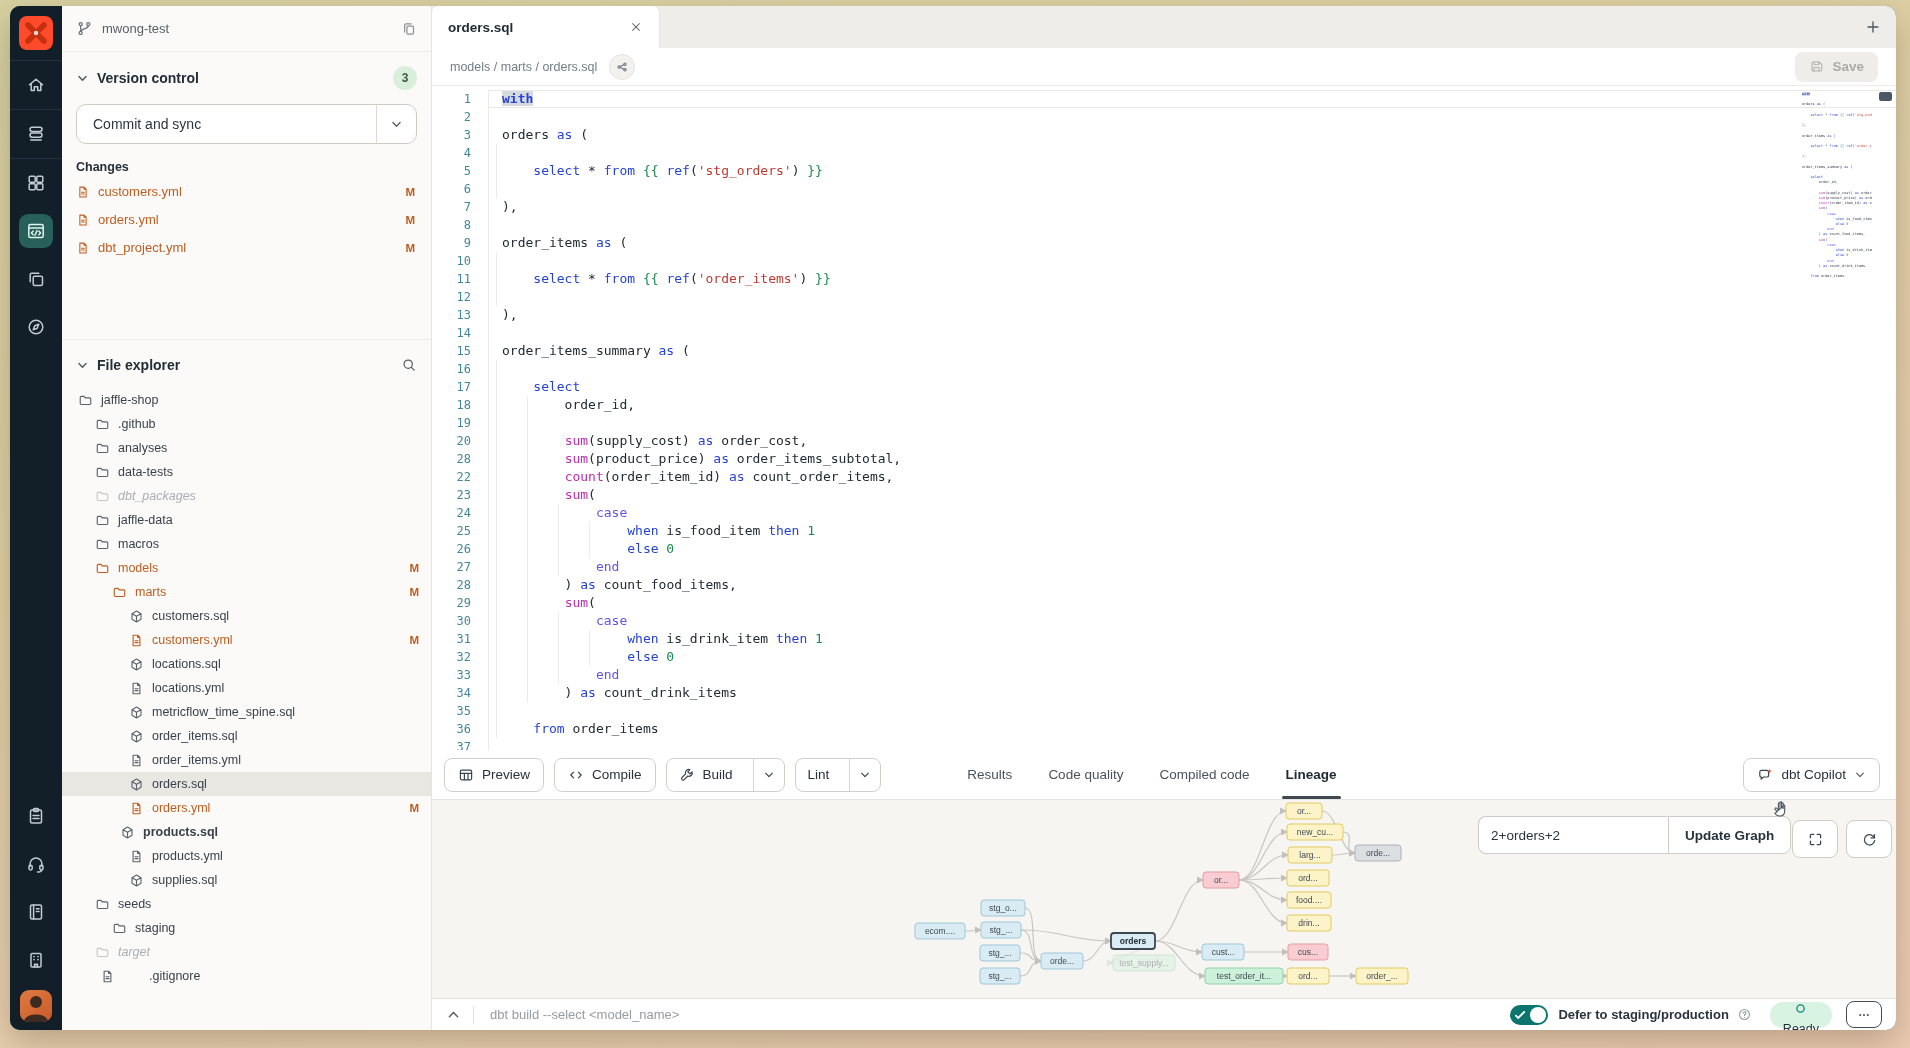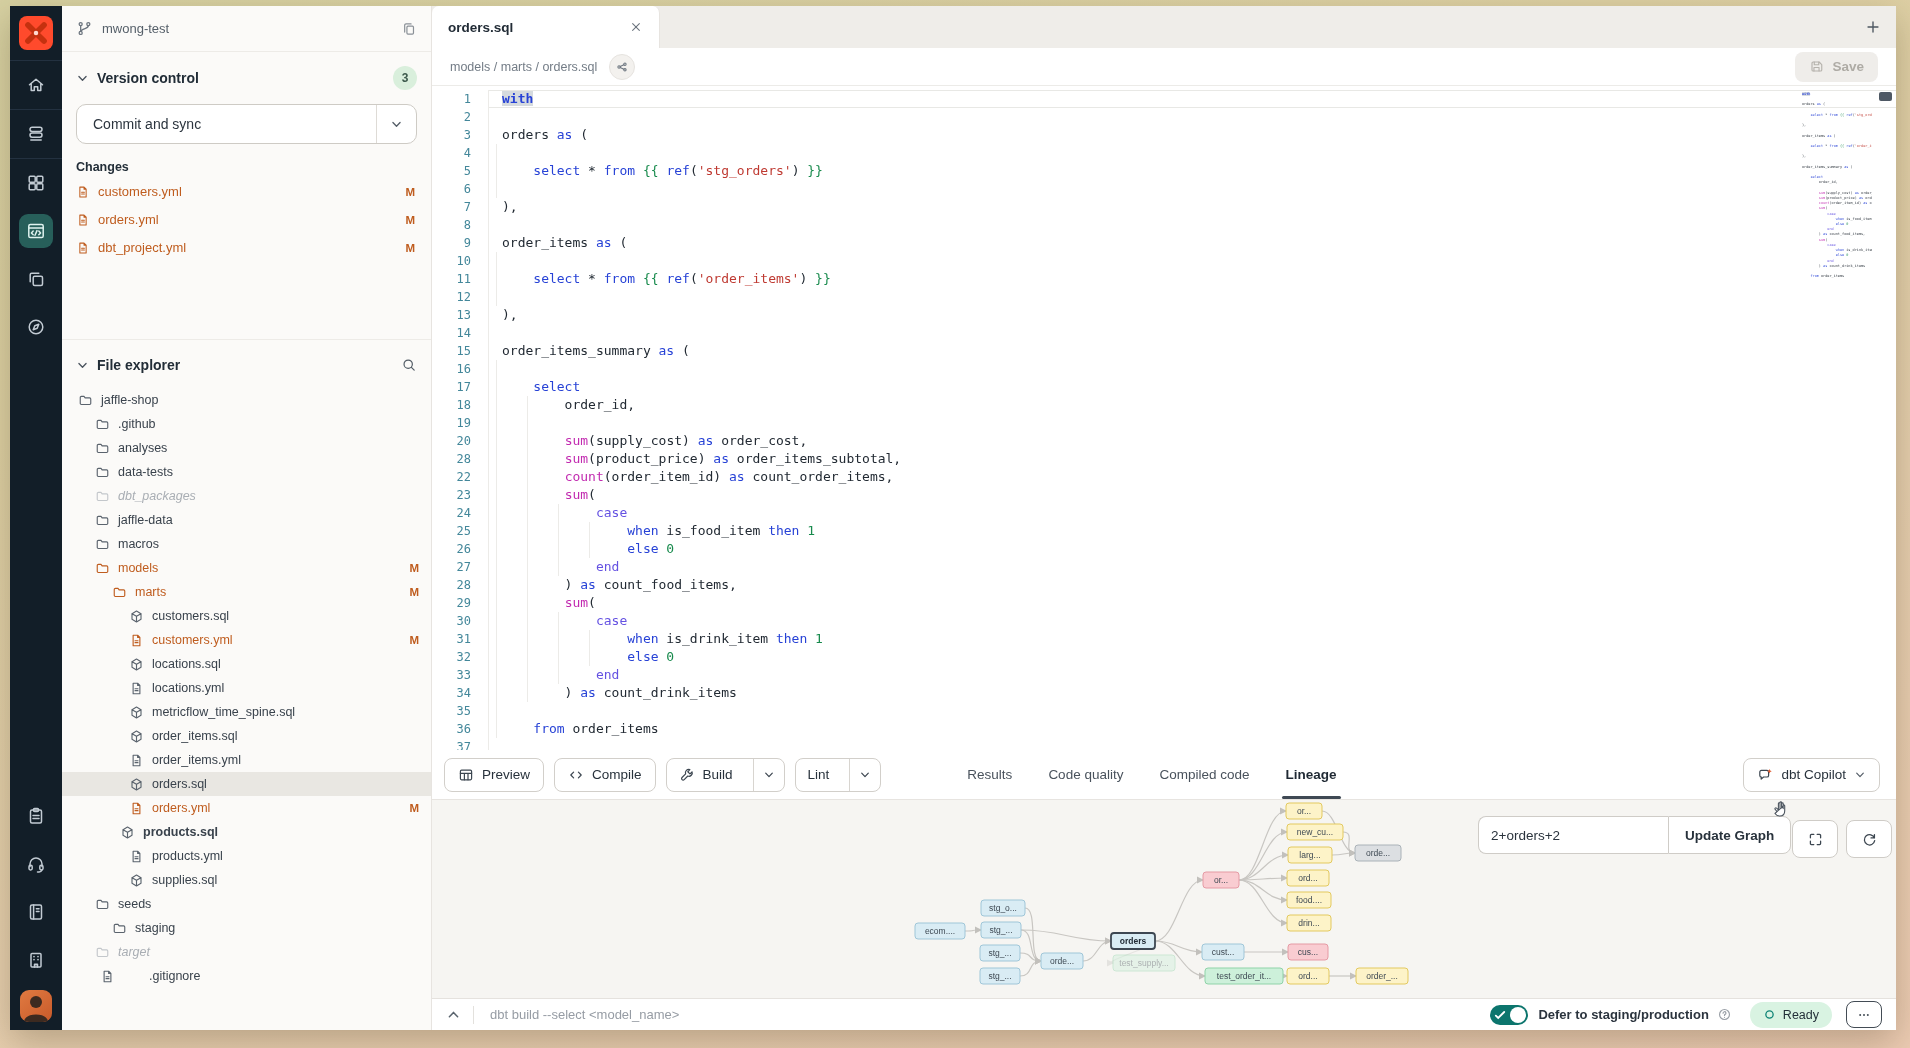"mwong-test" .app { border-radius: 0 -> 10px }
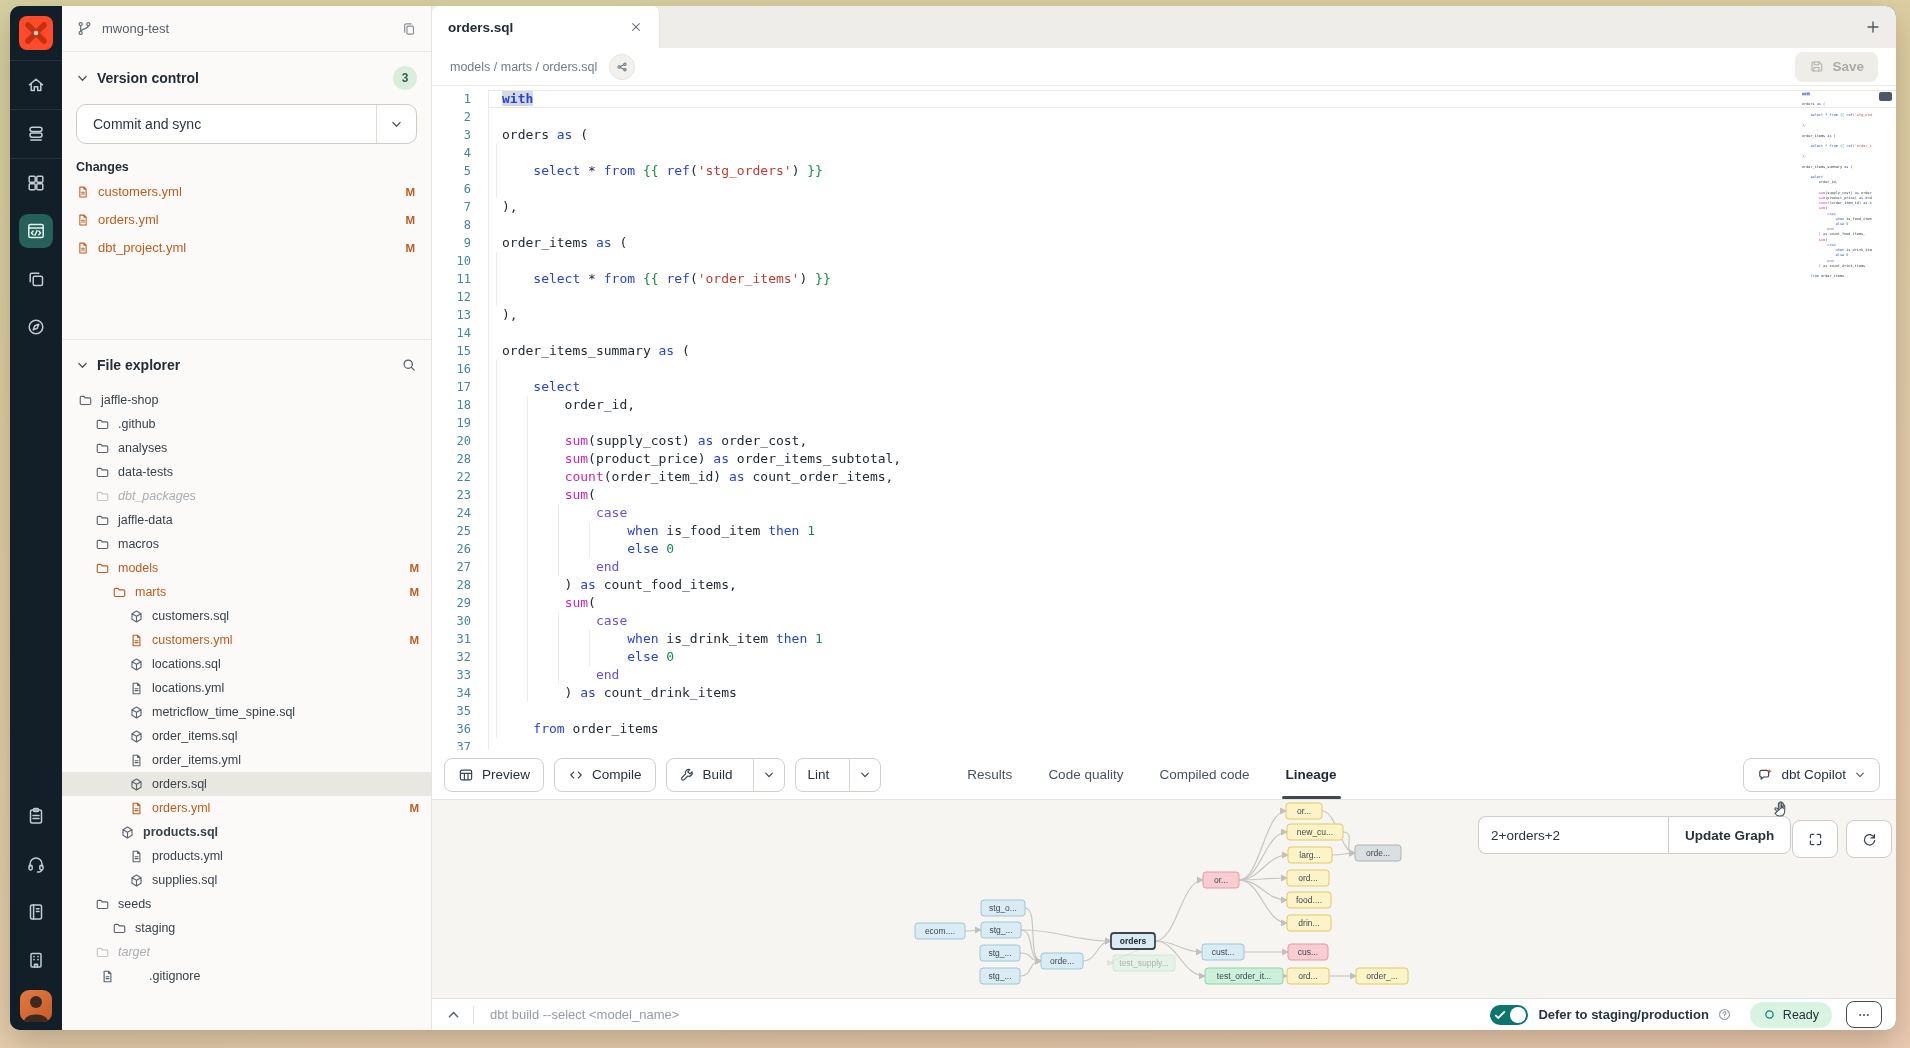"Ready" .ready { flex-direction: none -> column }
